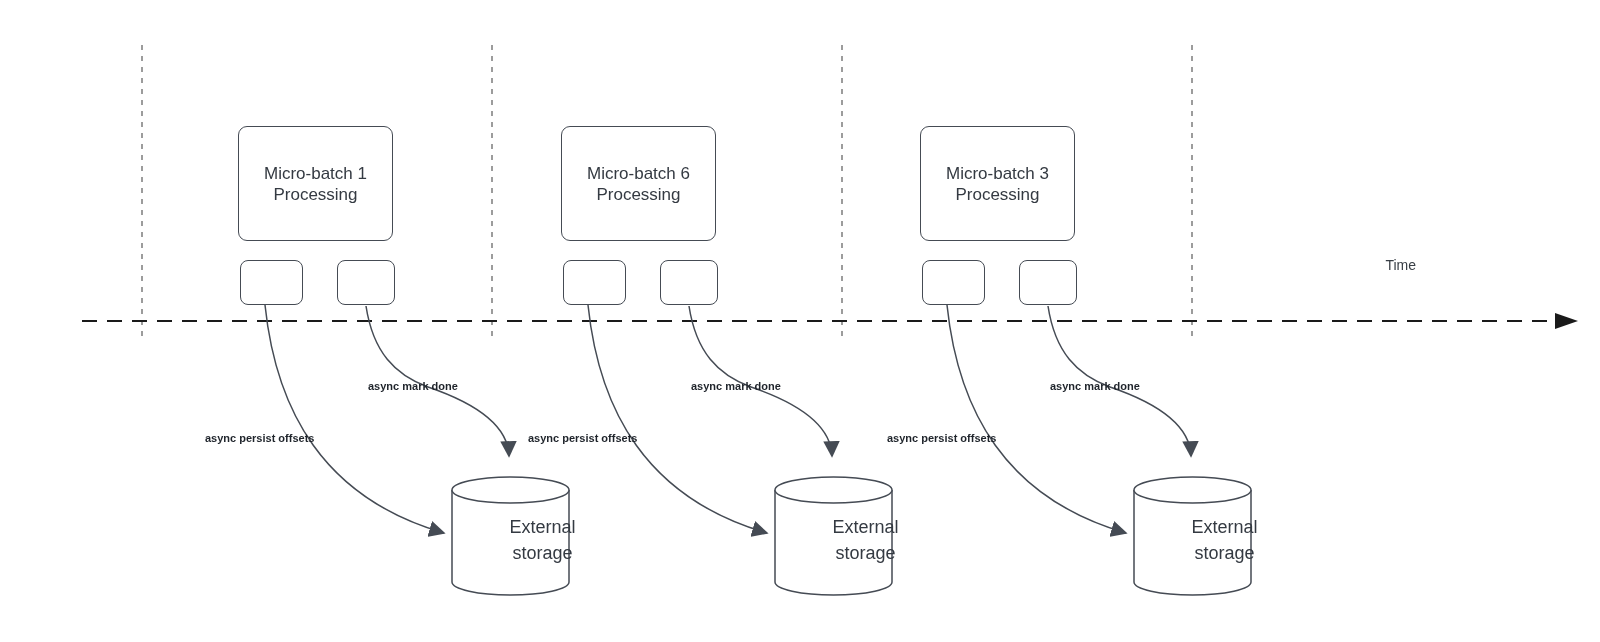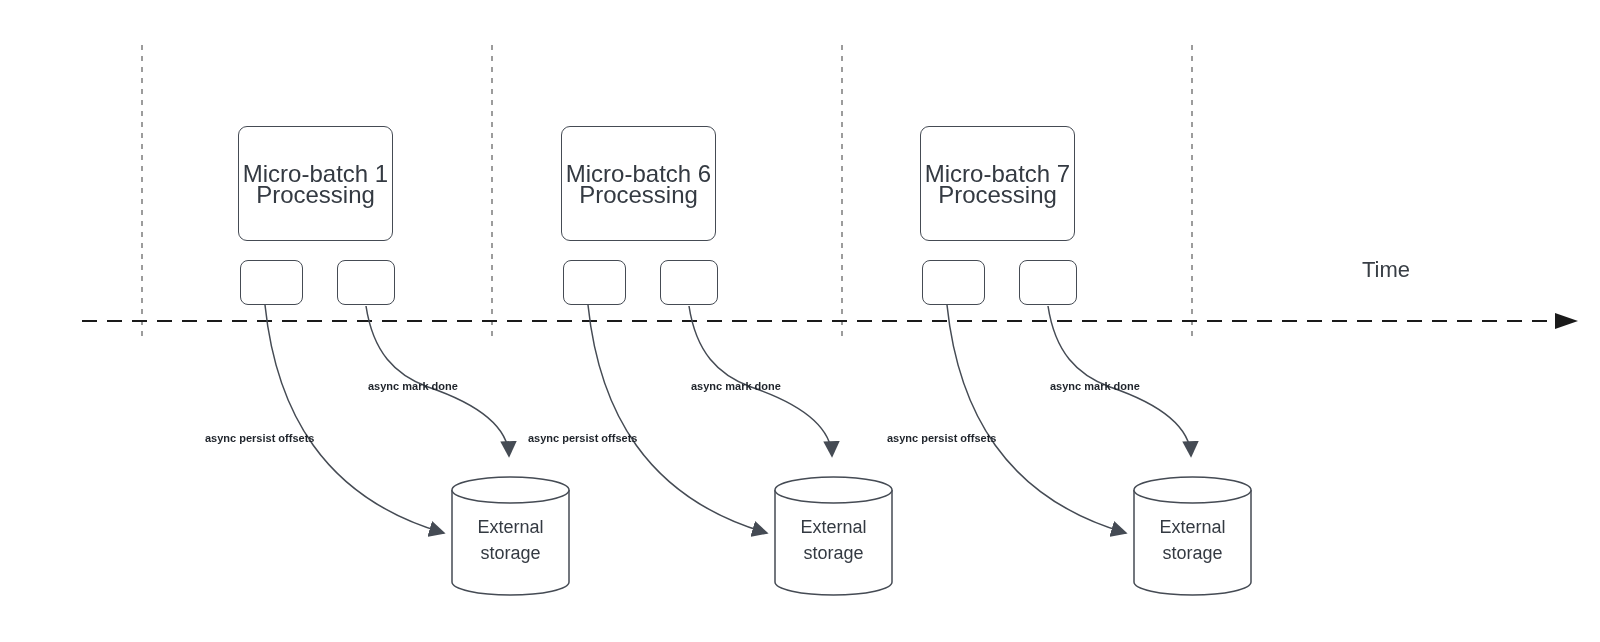"Micro-batch 1" .node-box { font-size: 24px -> 17px }
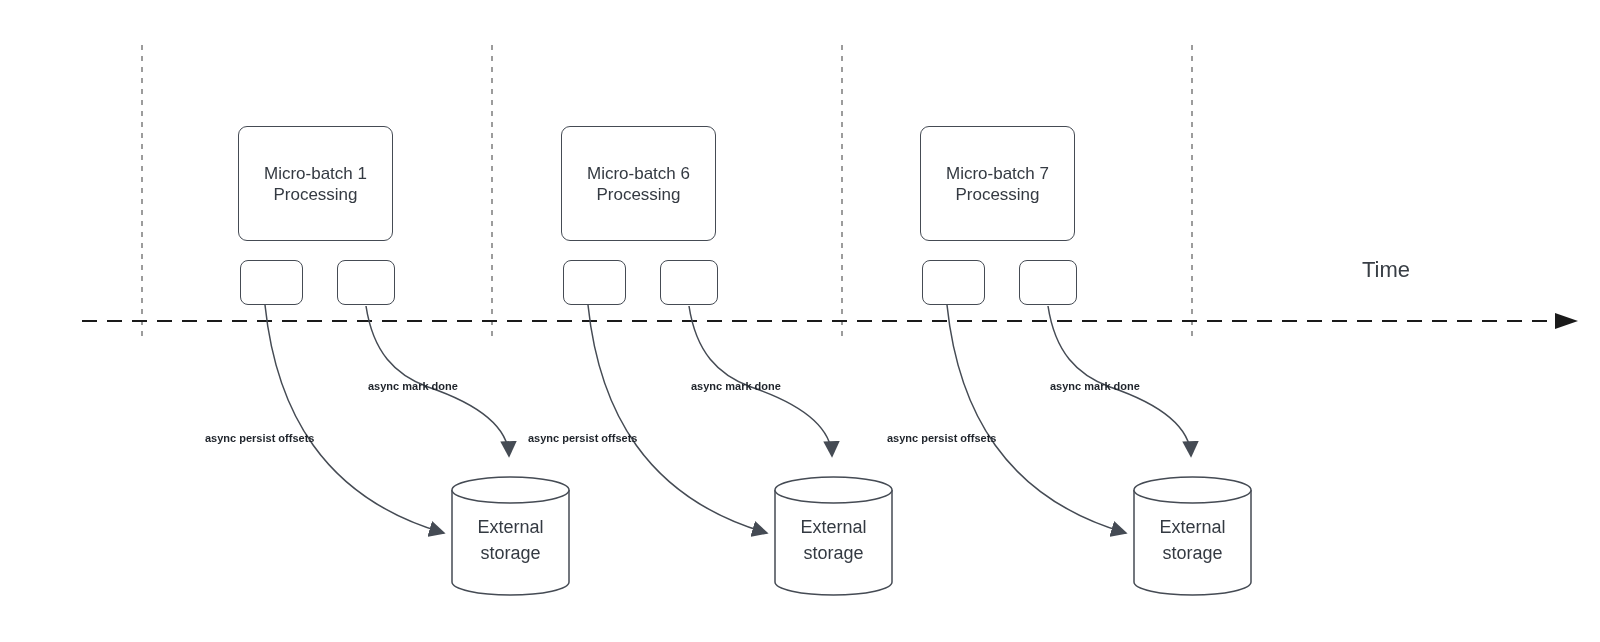"Micro-batch 7" div { text: 7 -> 3 }
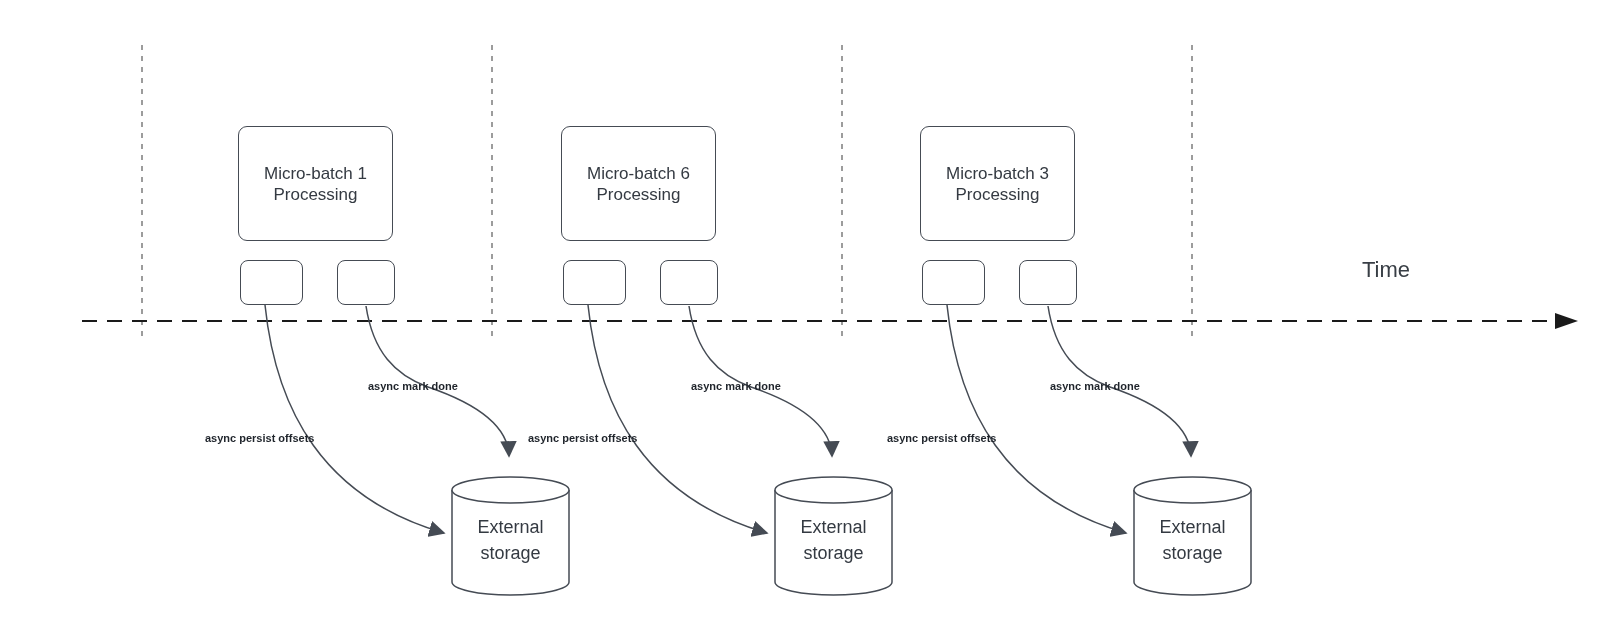"Time" .time-label { font-size: 22px -> 14px; text-align: center -> right }
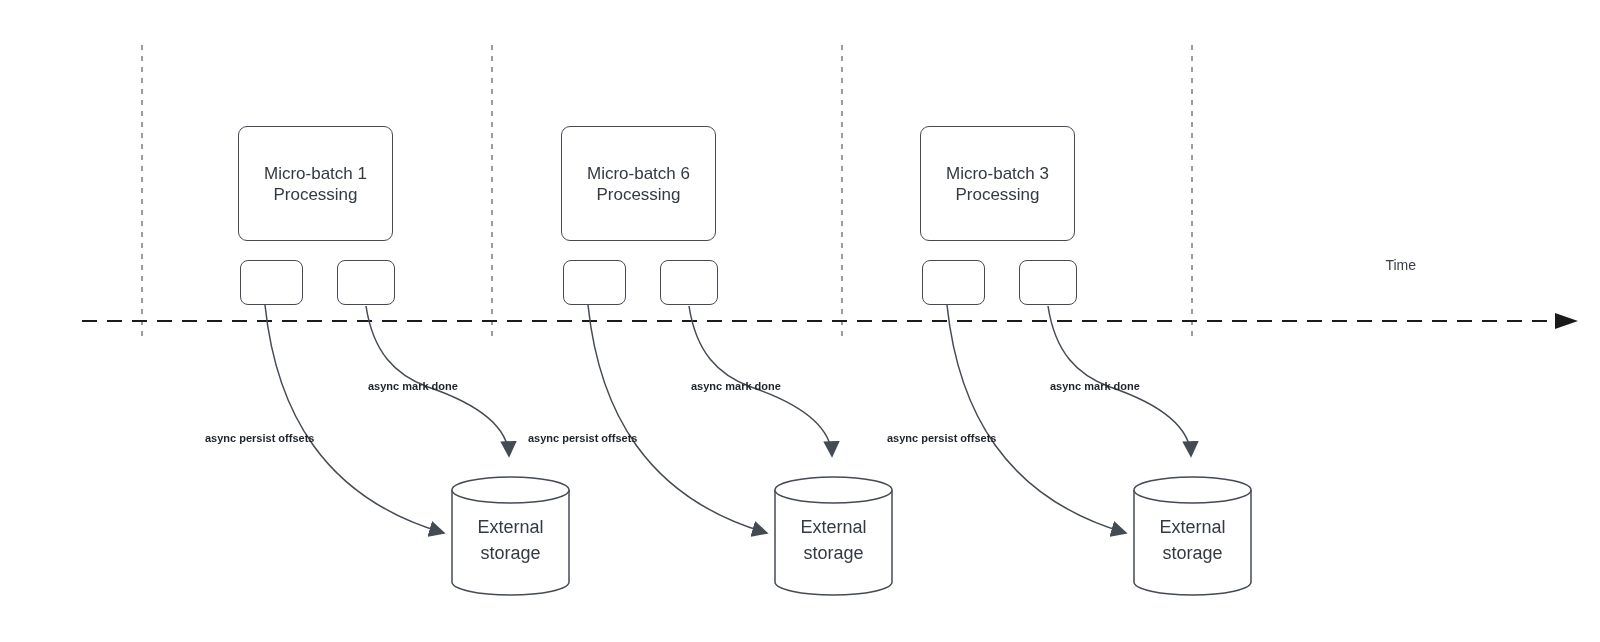"External" .storage-text { padding-left: none -> 32px }
